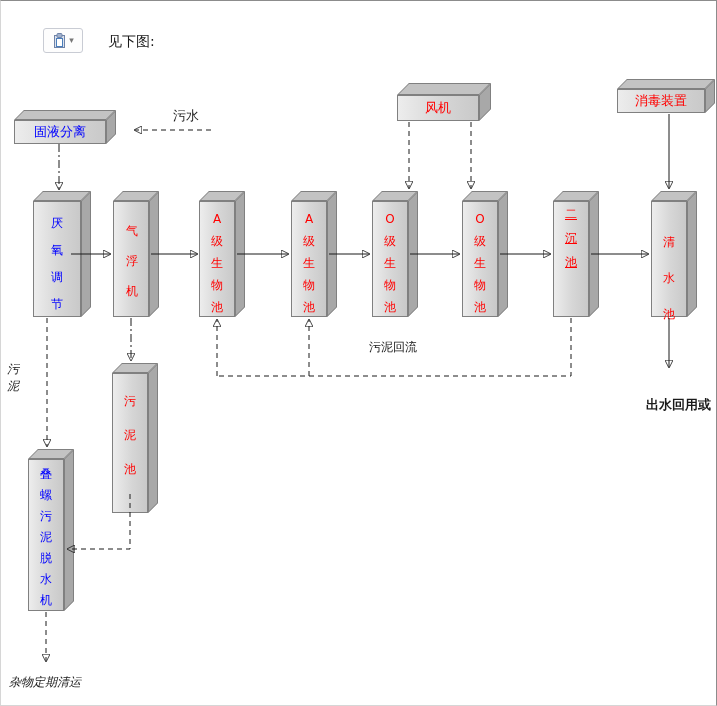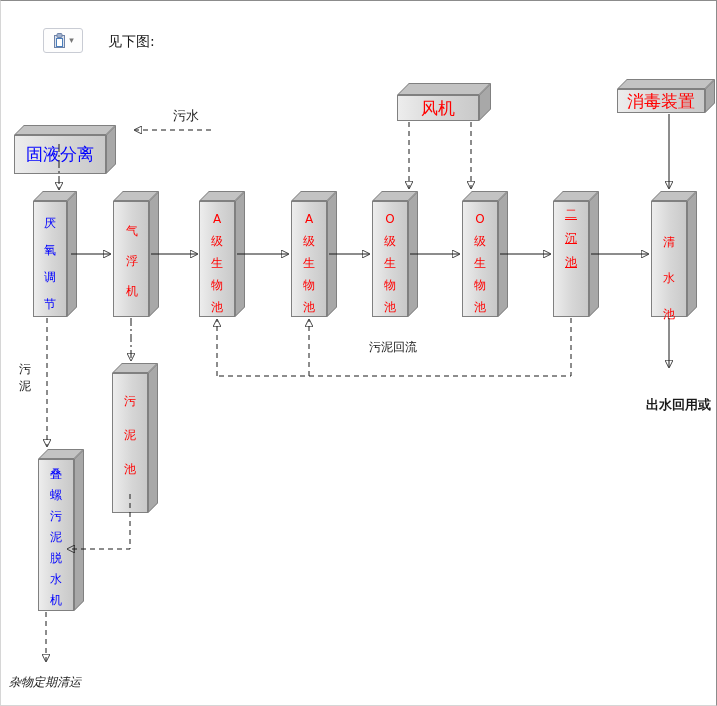"风机" .htext { font-size: 17px -> 13px }
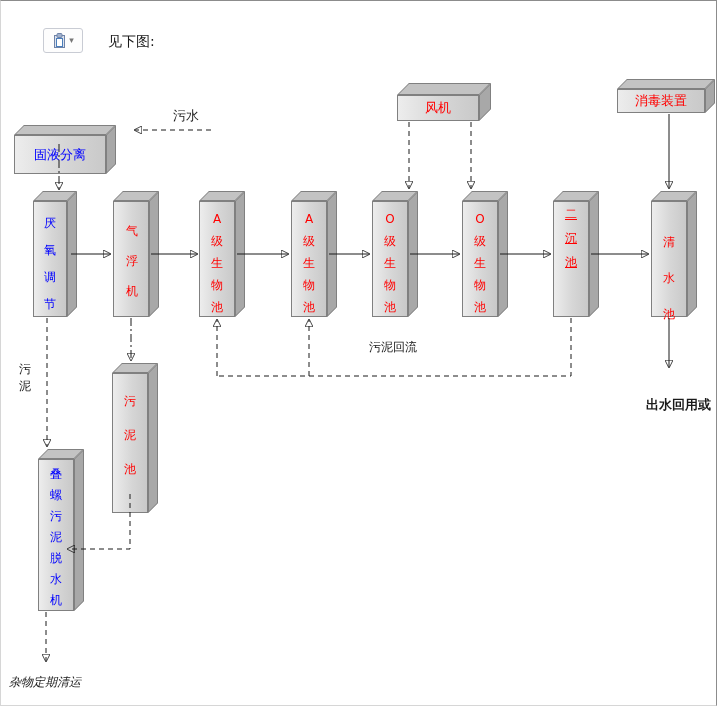"固液分离" div.box3d { height: 49px -> 34px; top: 124px -> 109px }
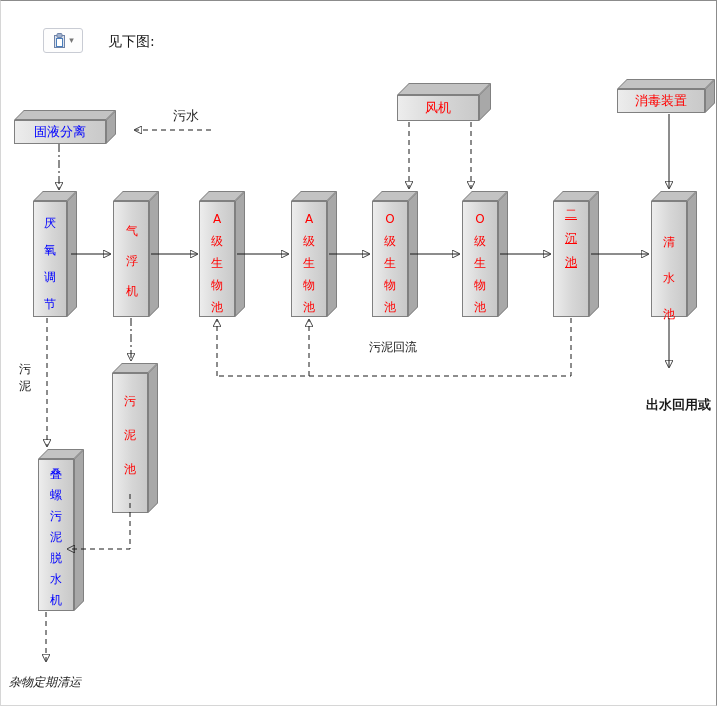"厌氧调节" div.box3d { width: 34px -> 48px }
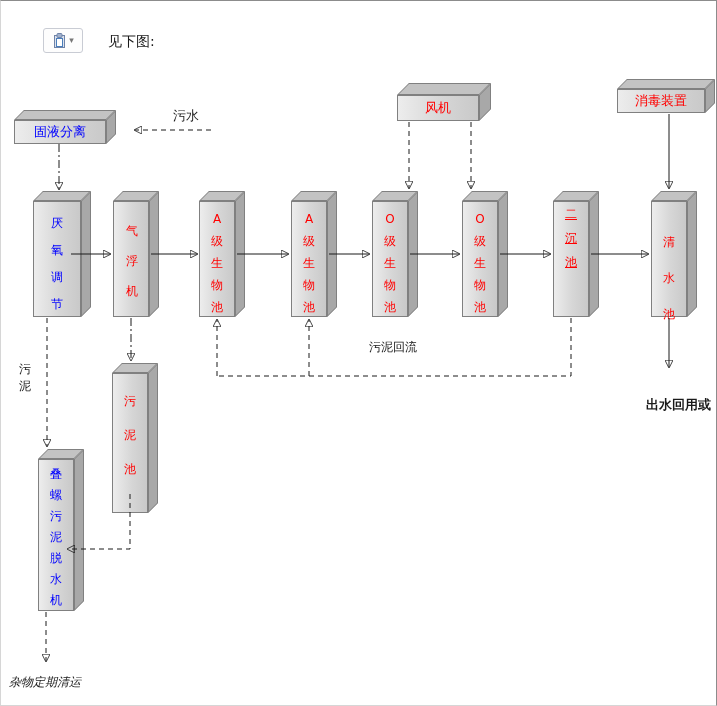"污泥" span.lbl { font-style: none -> italic; left: 18px -> 6px }
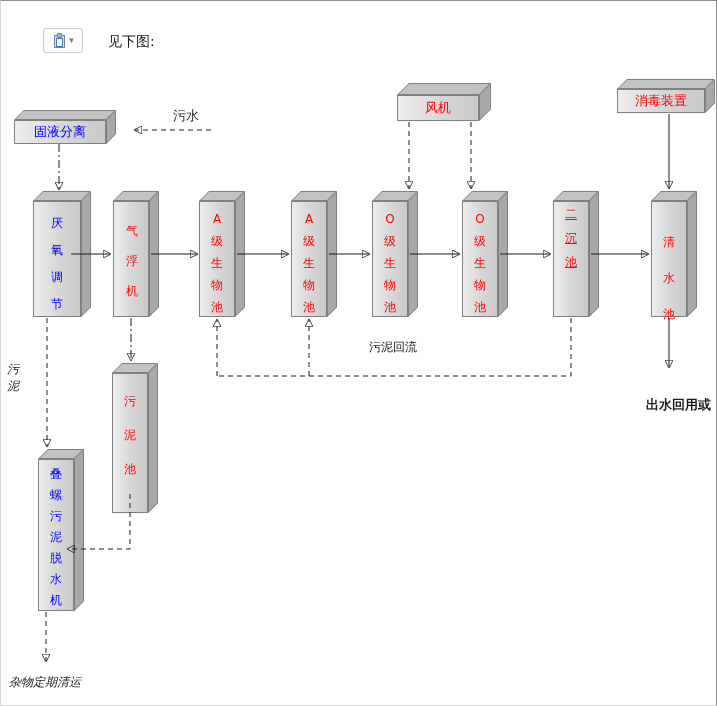"叠螺污泥脱水机" div.box3d { margin-left: 10px -> none }
